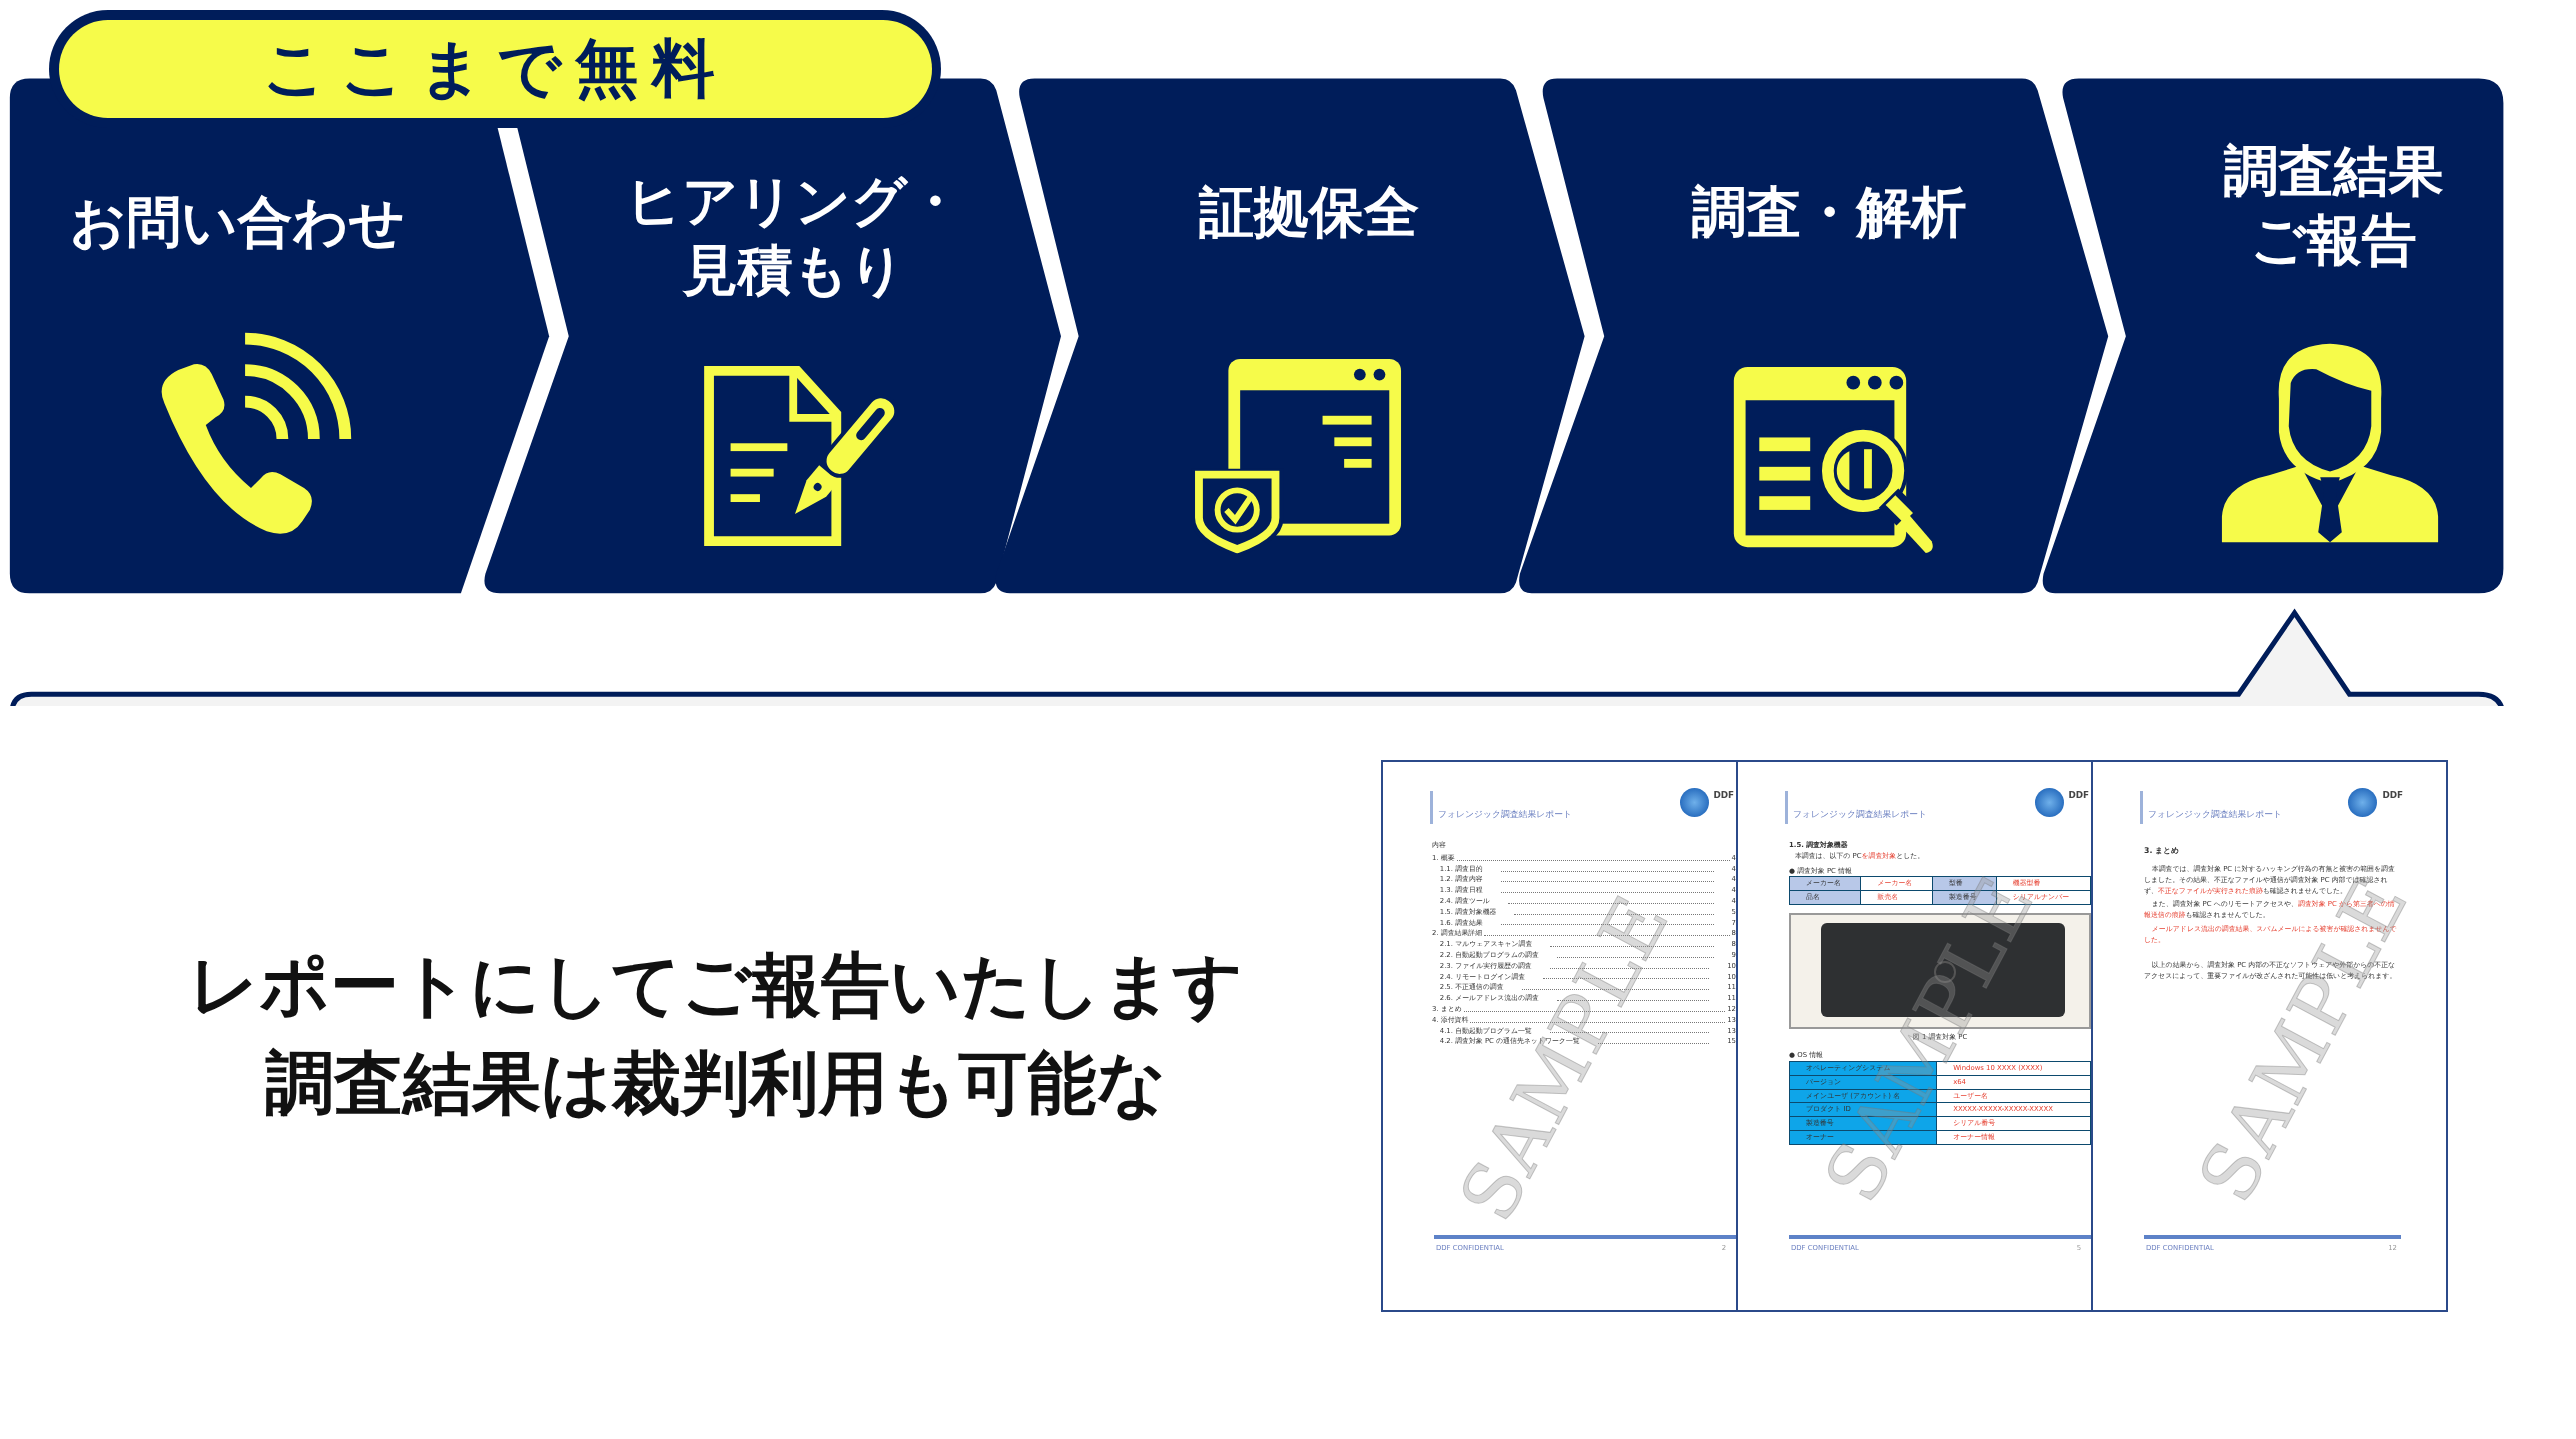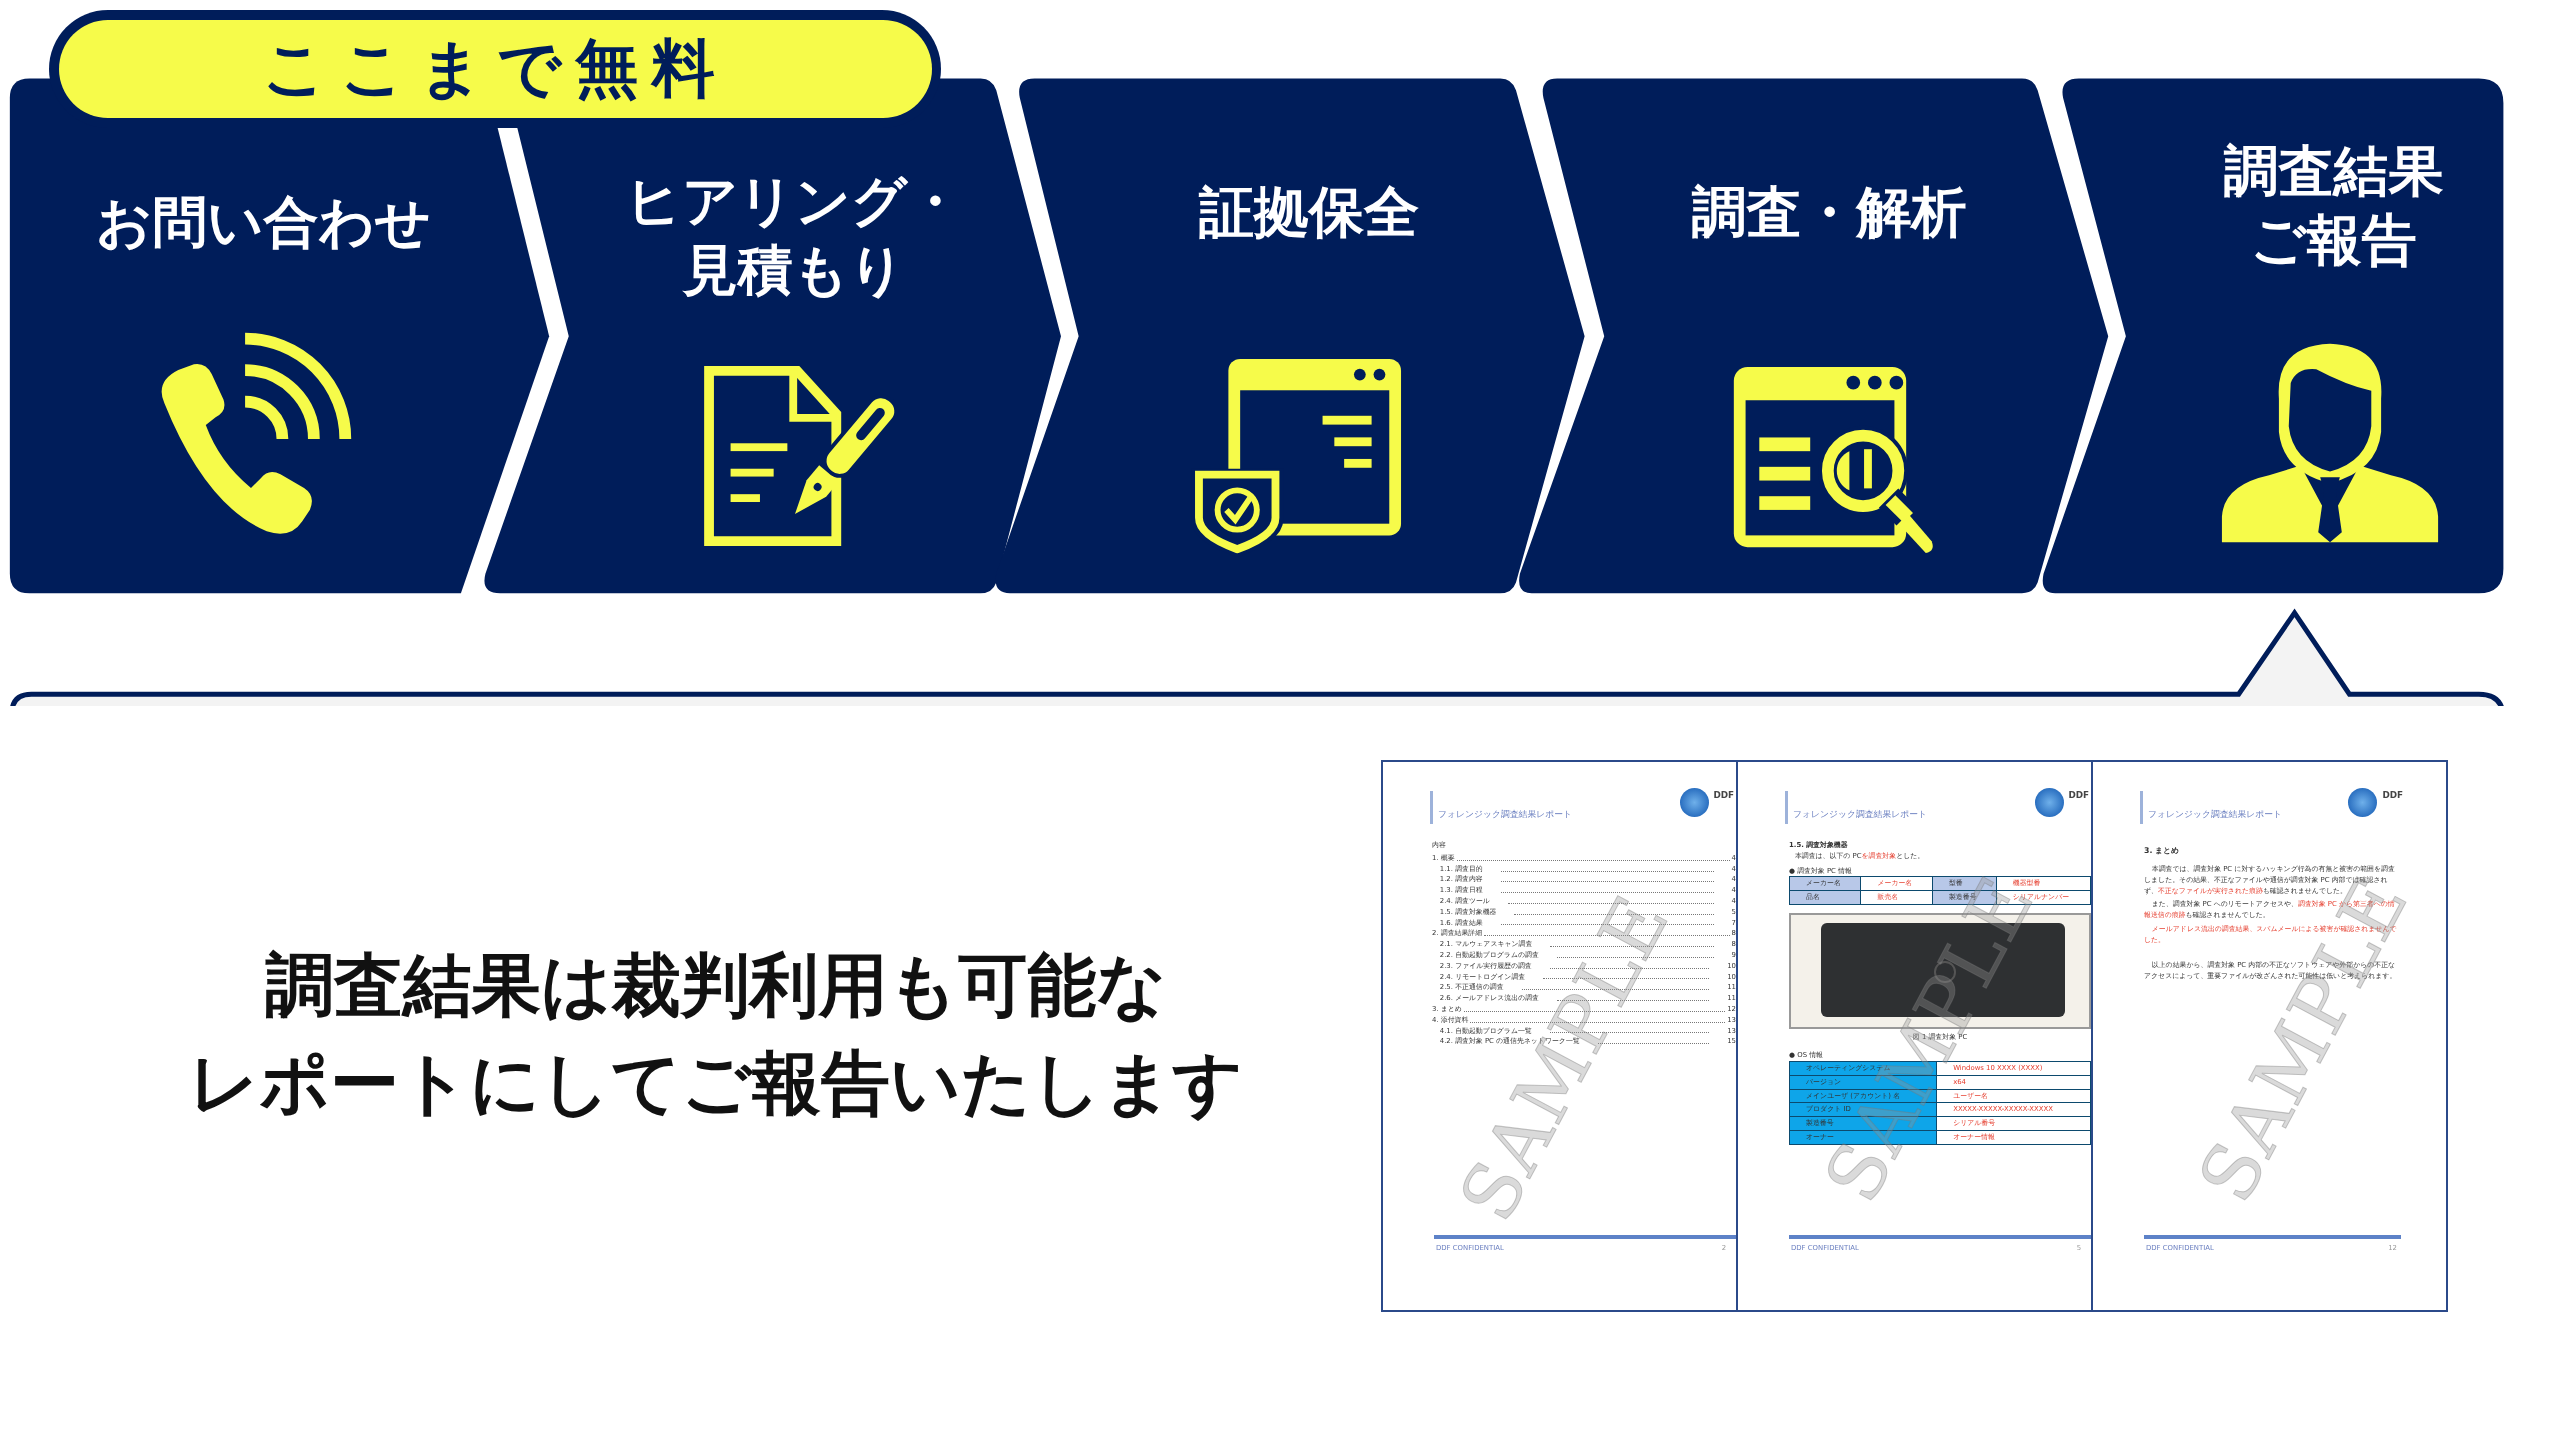"お問い合わせ" div.step-label { left: 48px -> 22px }
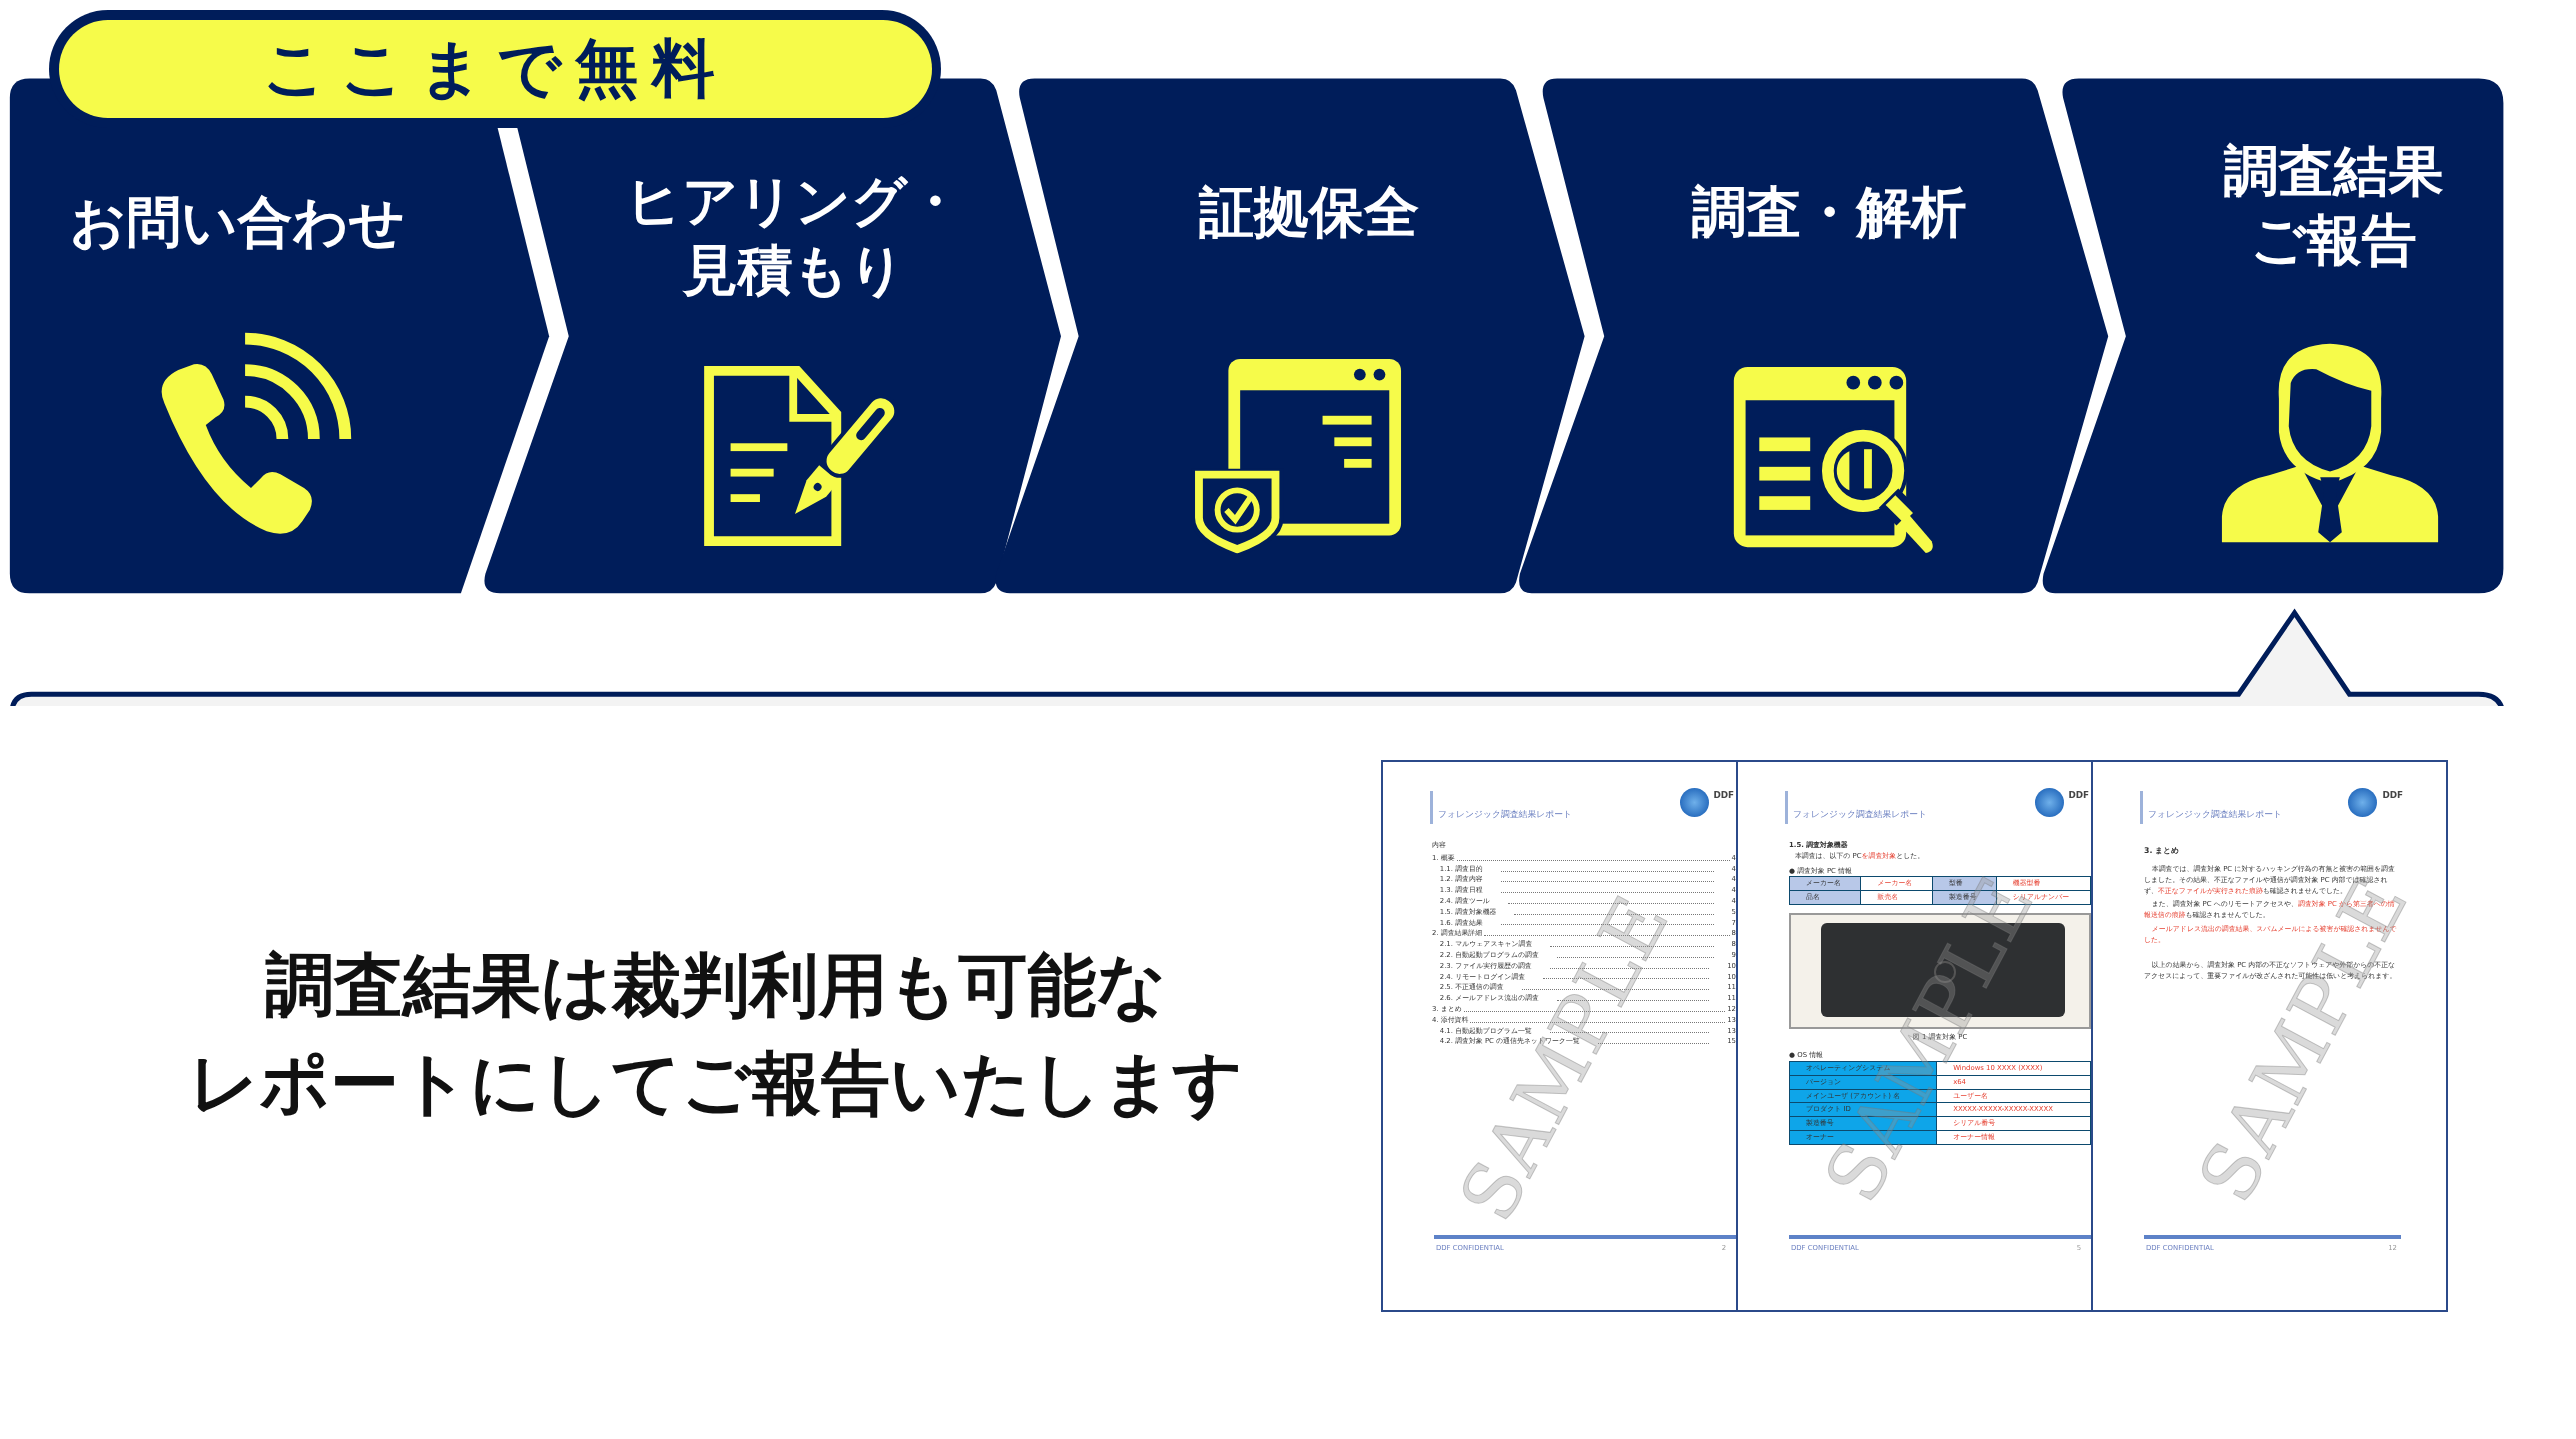"調査結果は裁判利用も可能な" div { order: before "レポートにしてご報告いたします" -> after "レポートにしてご報告いたします" }
